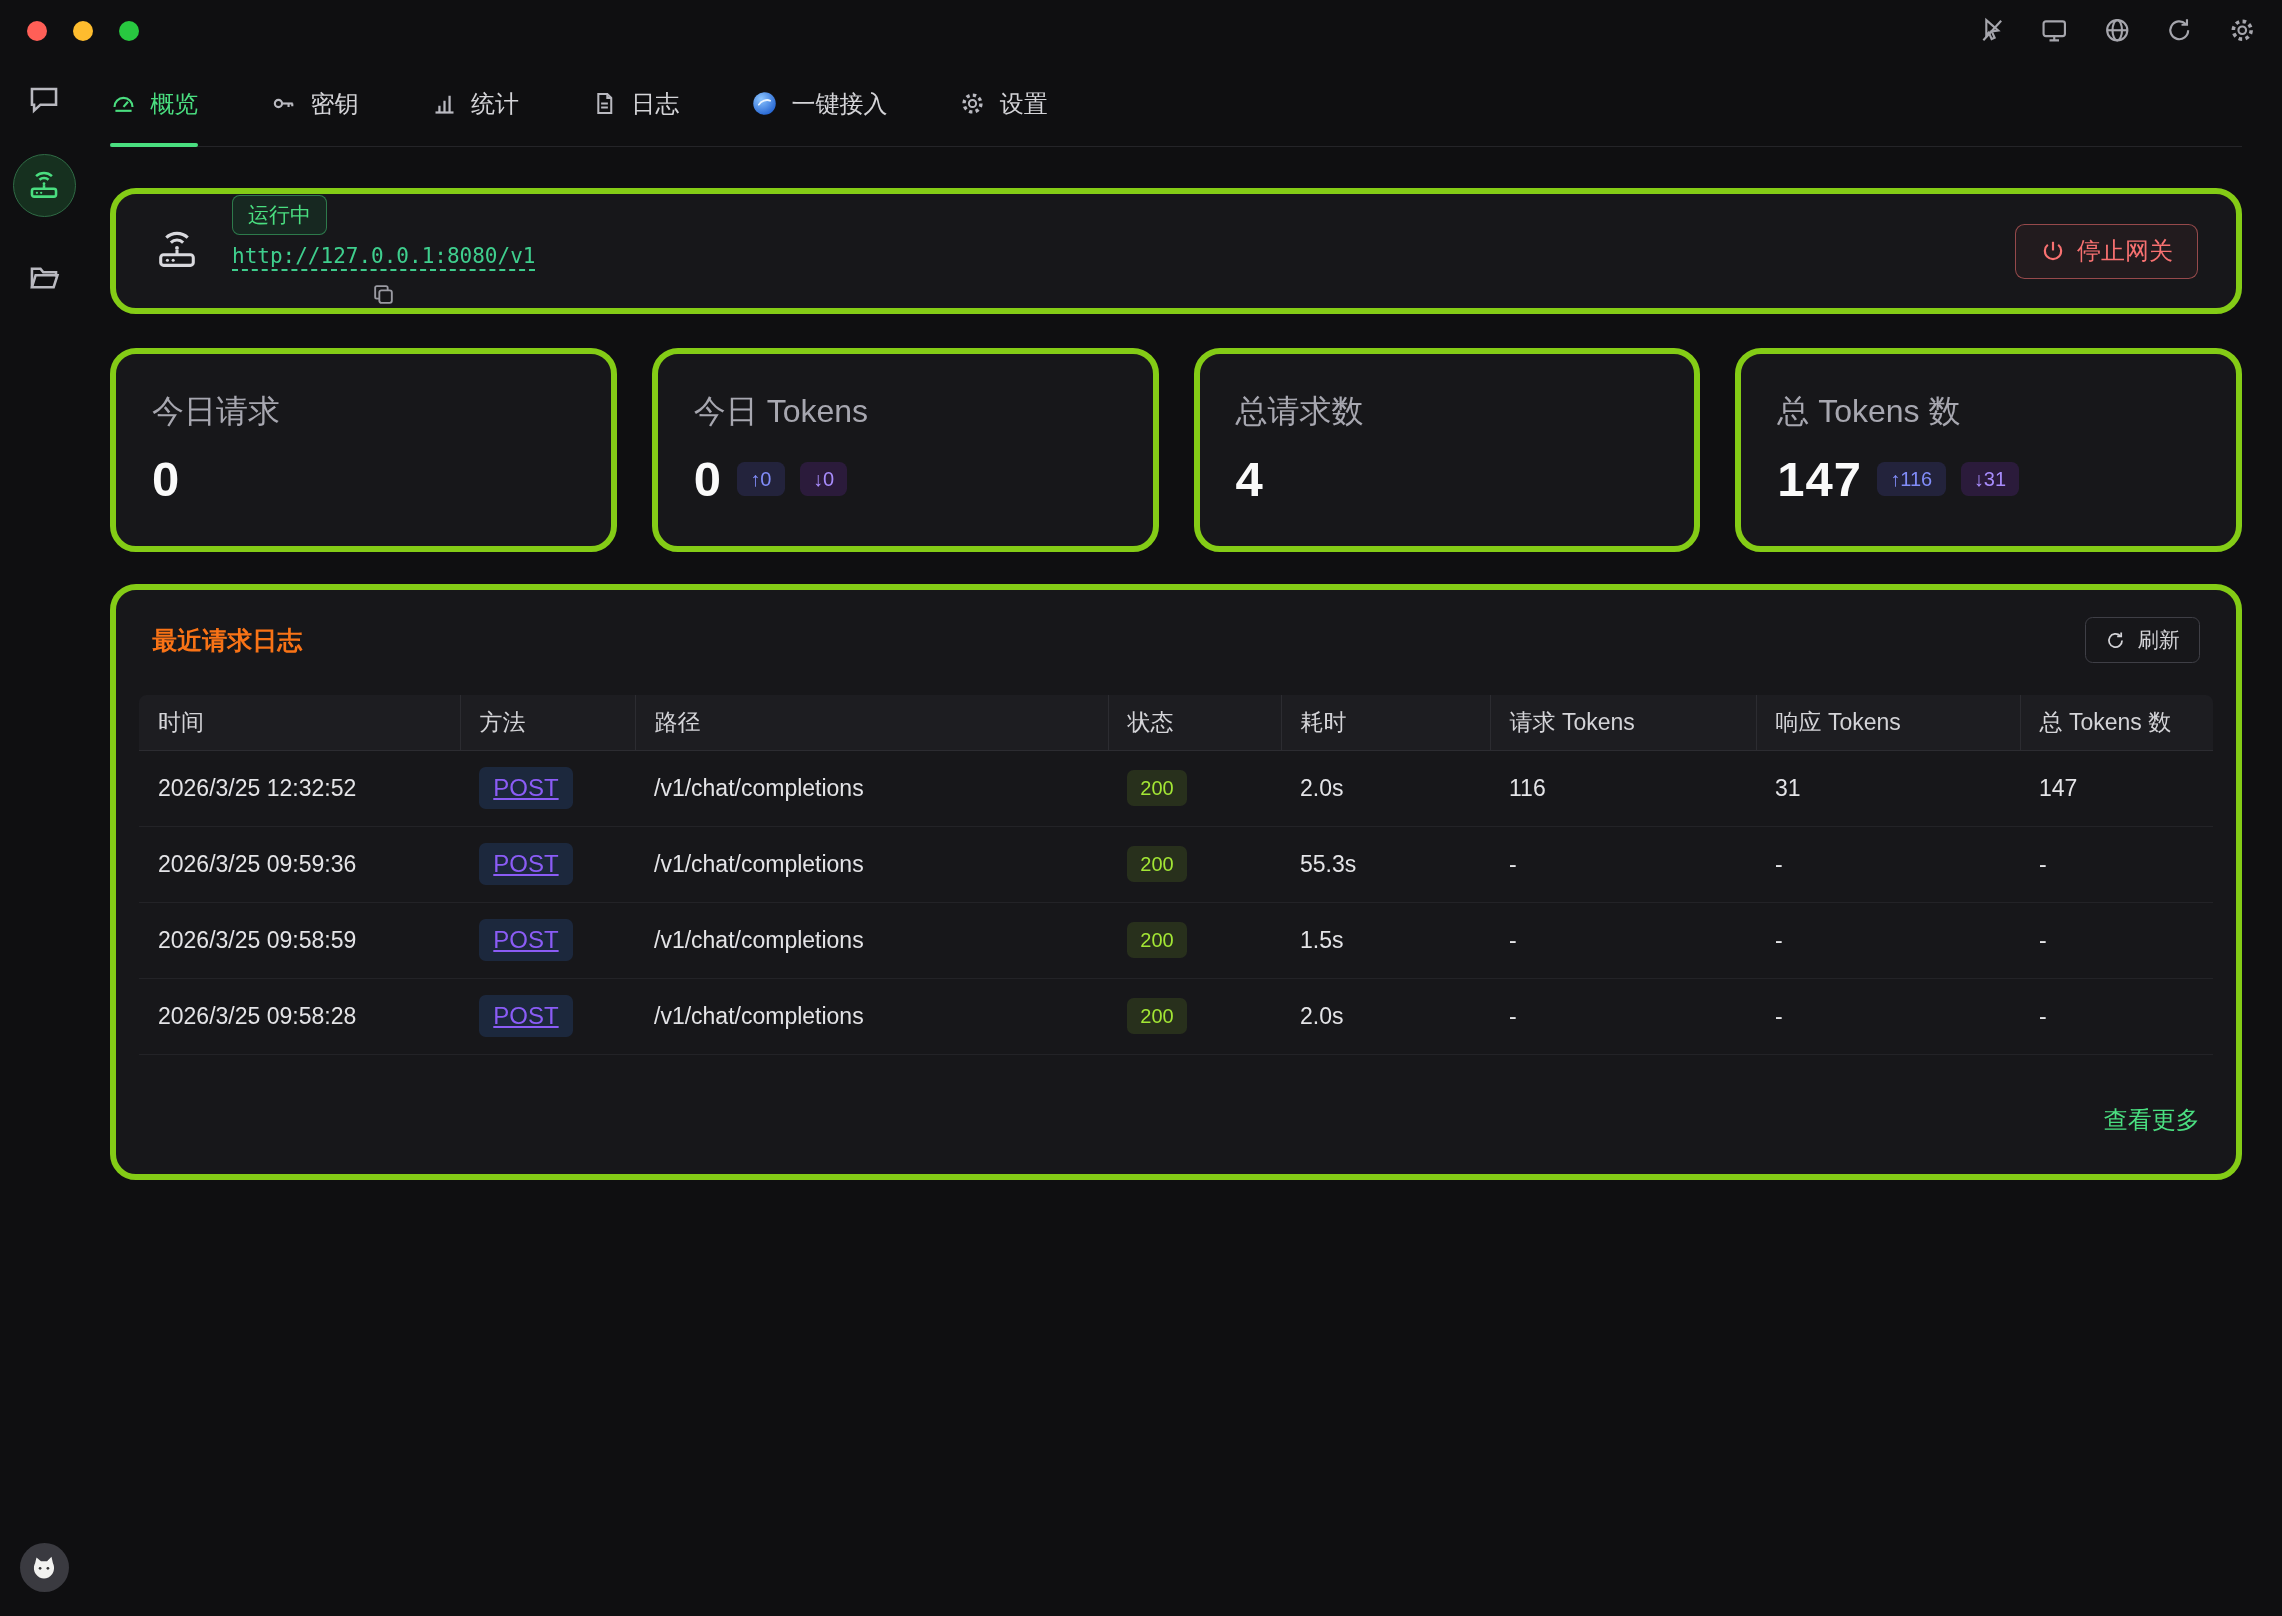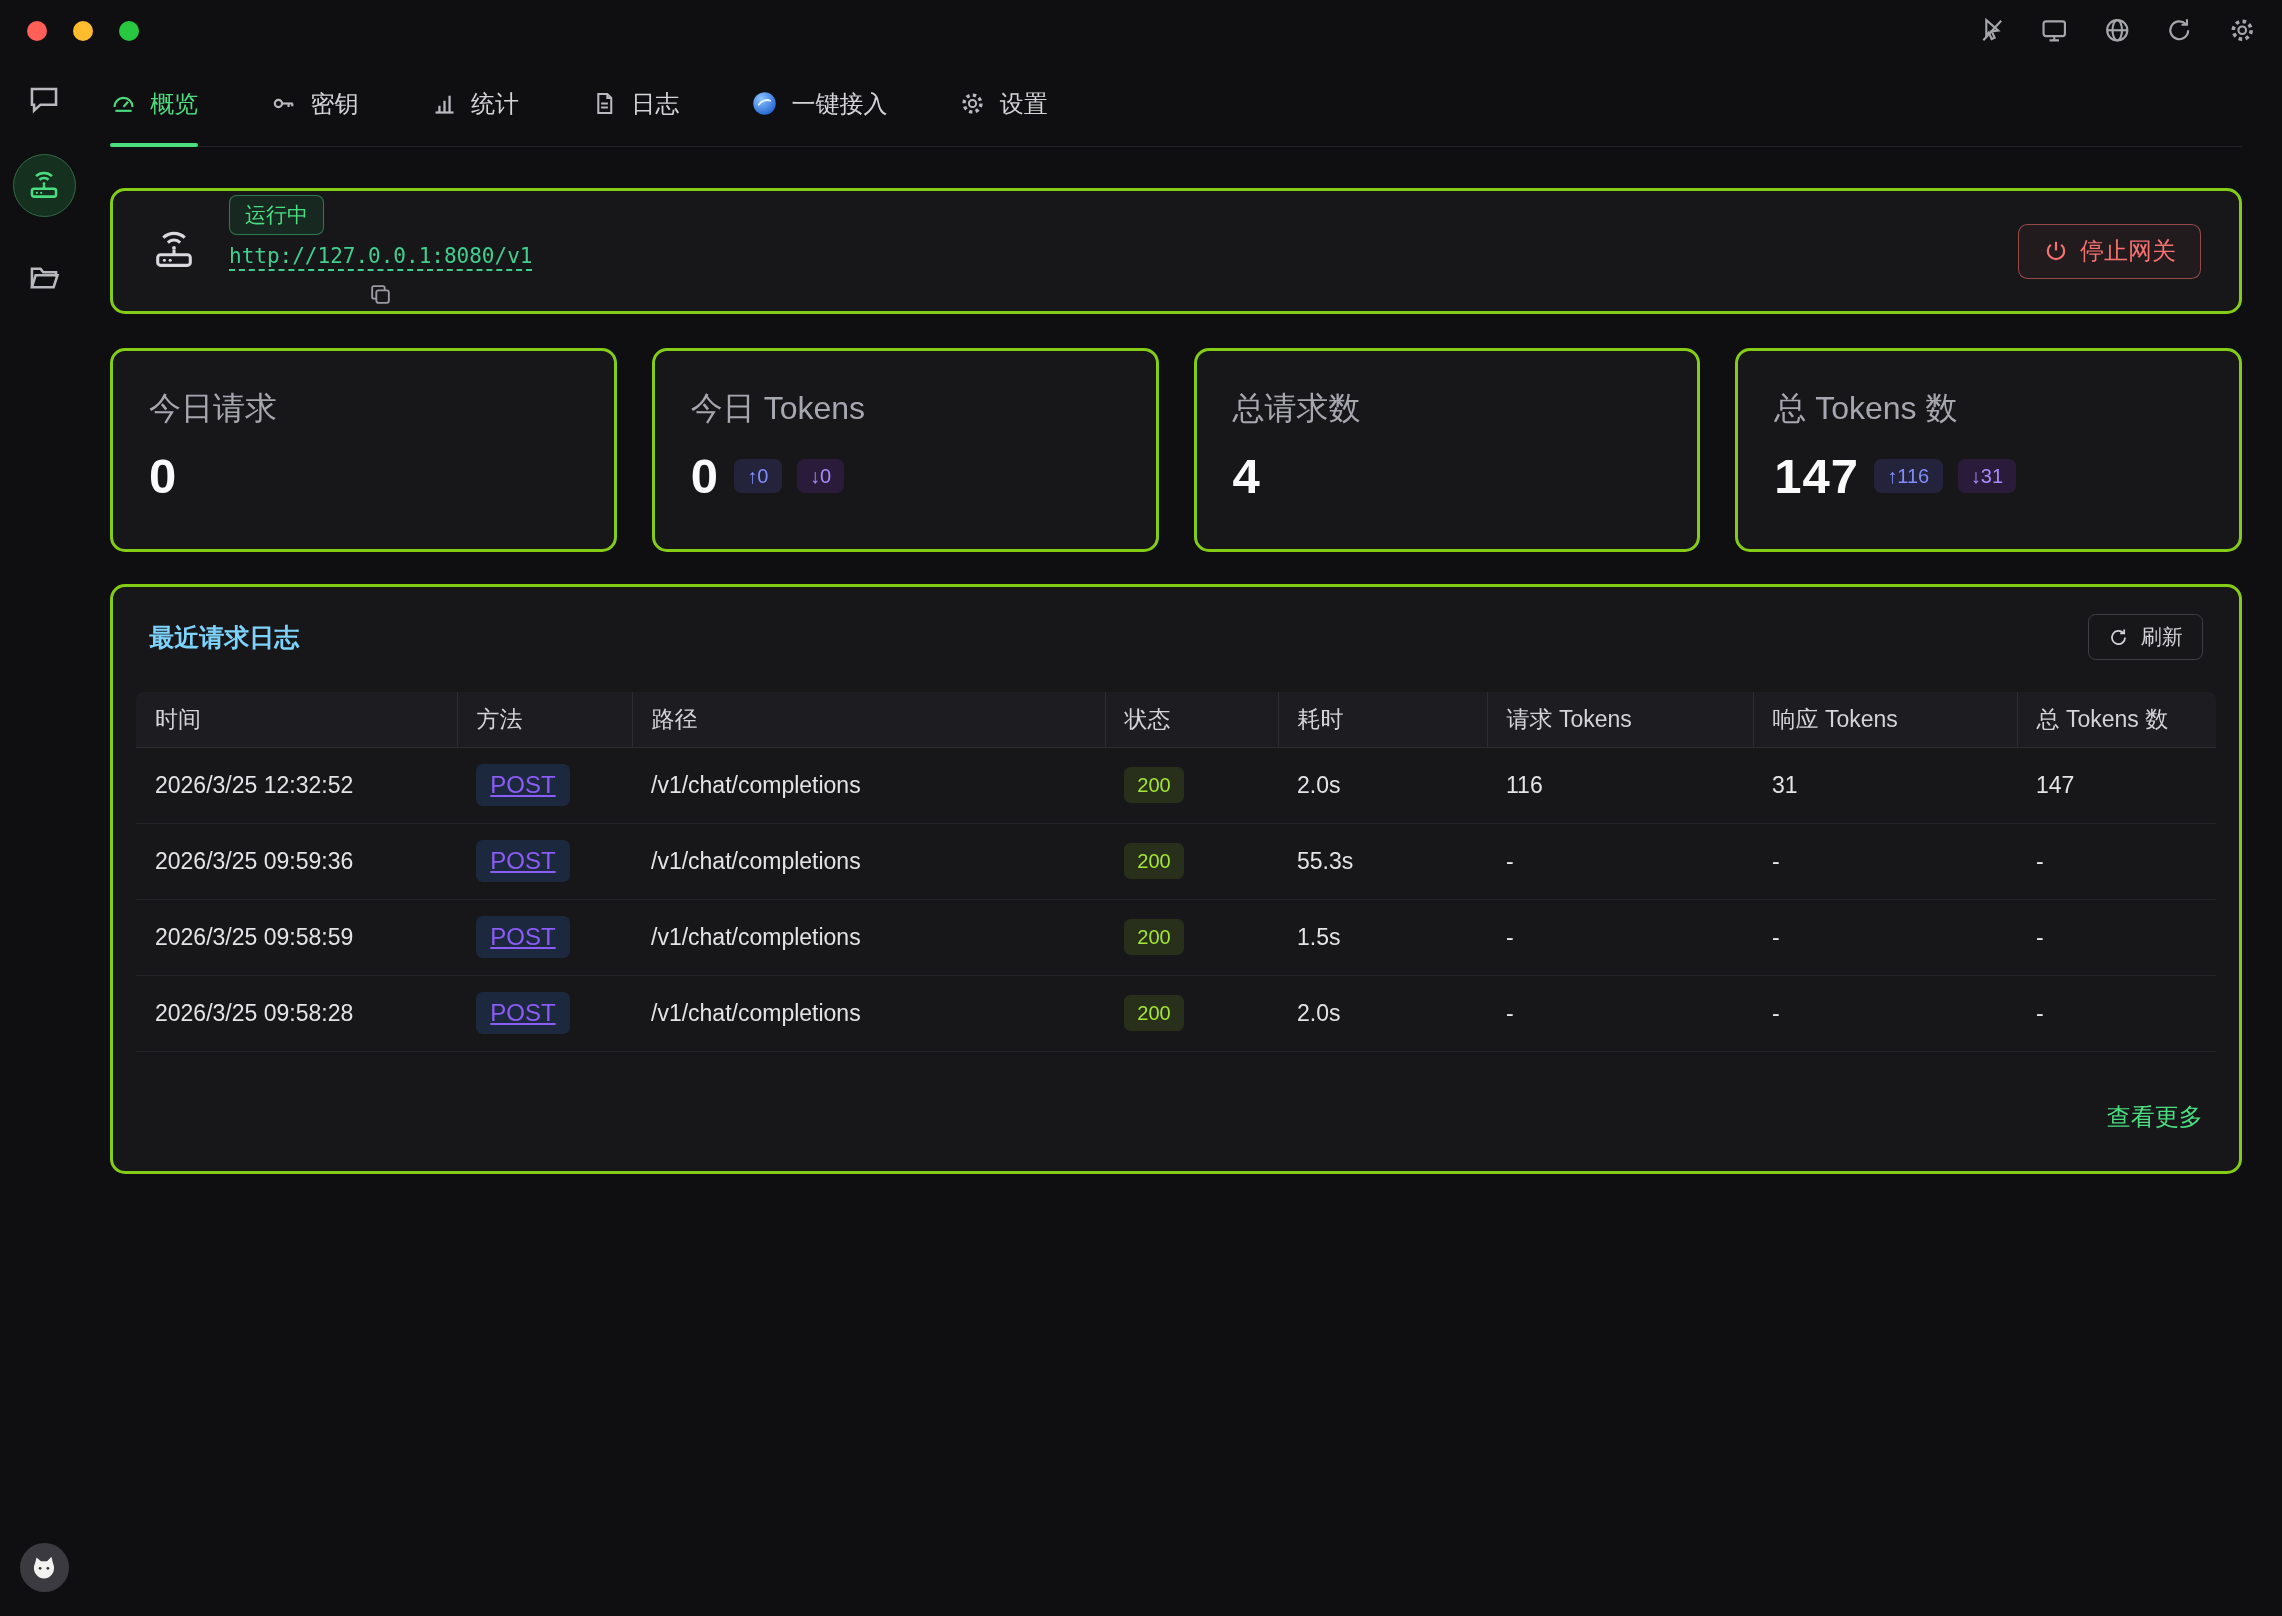"运行中" .card { border: 3px solid #84cc16 -> 6px solid #84cc16; border-radius: 15px -> 26px }
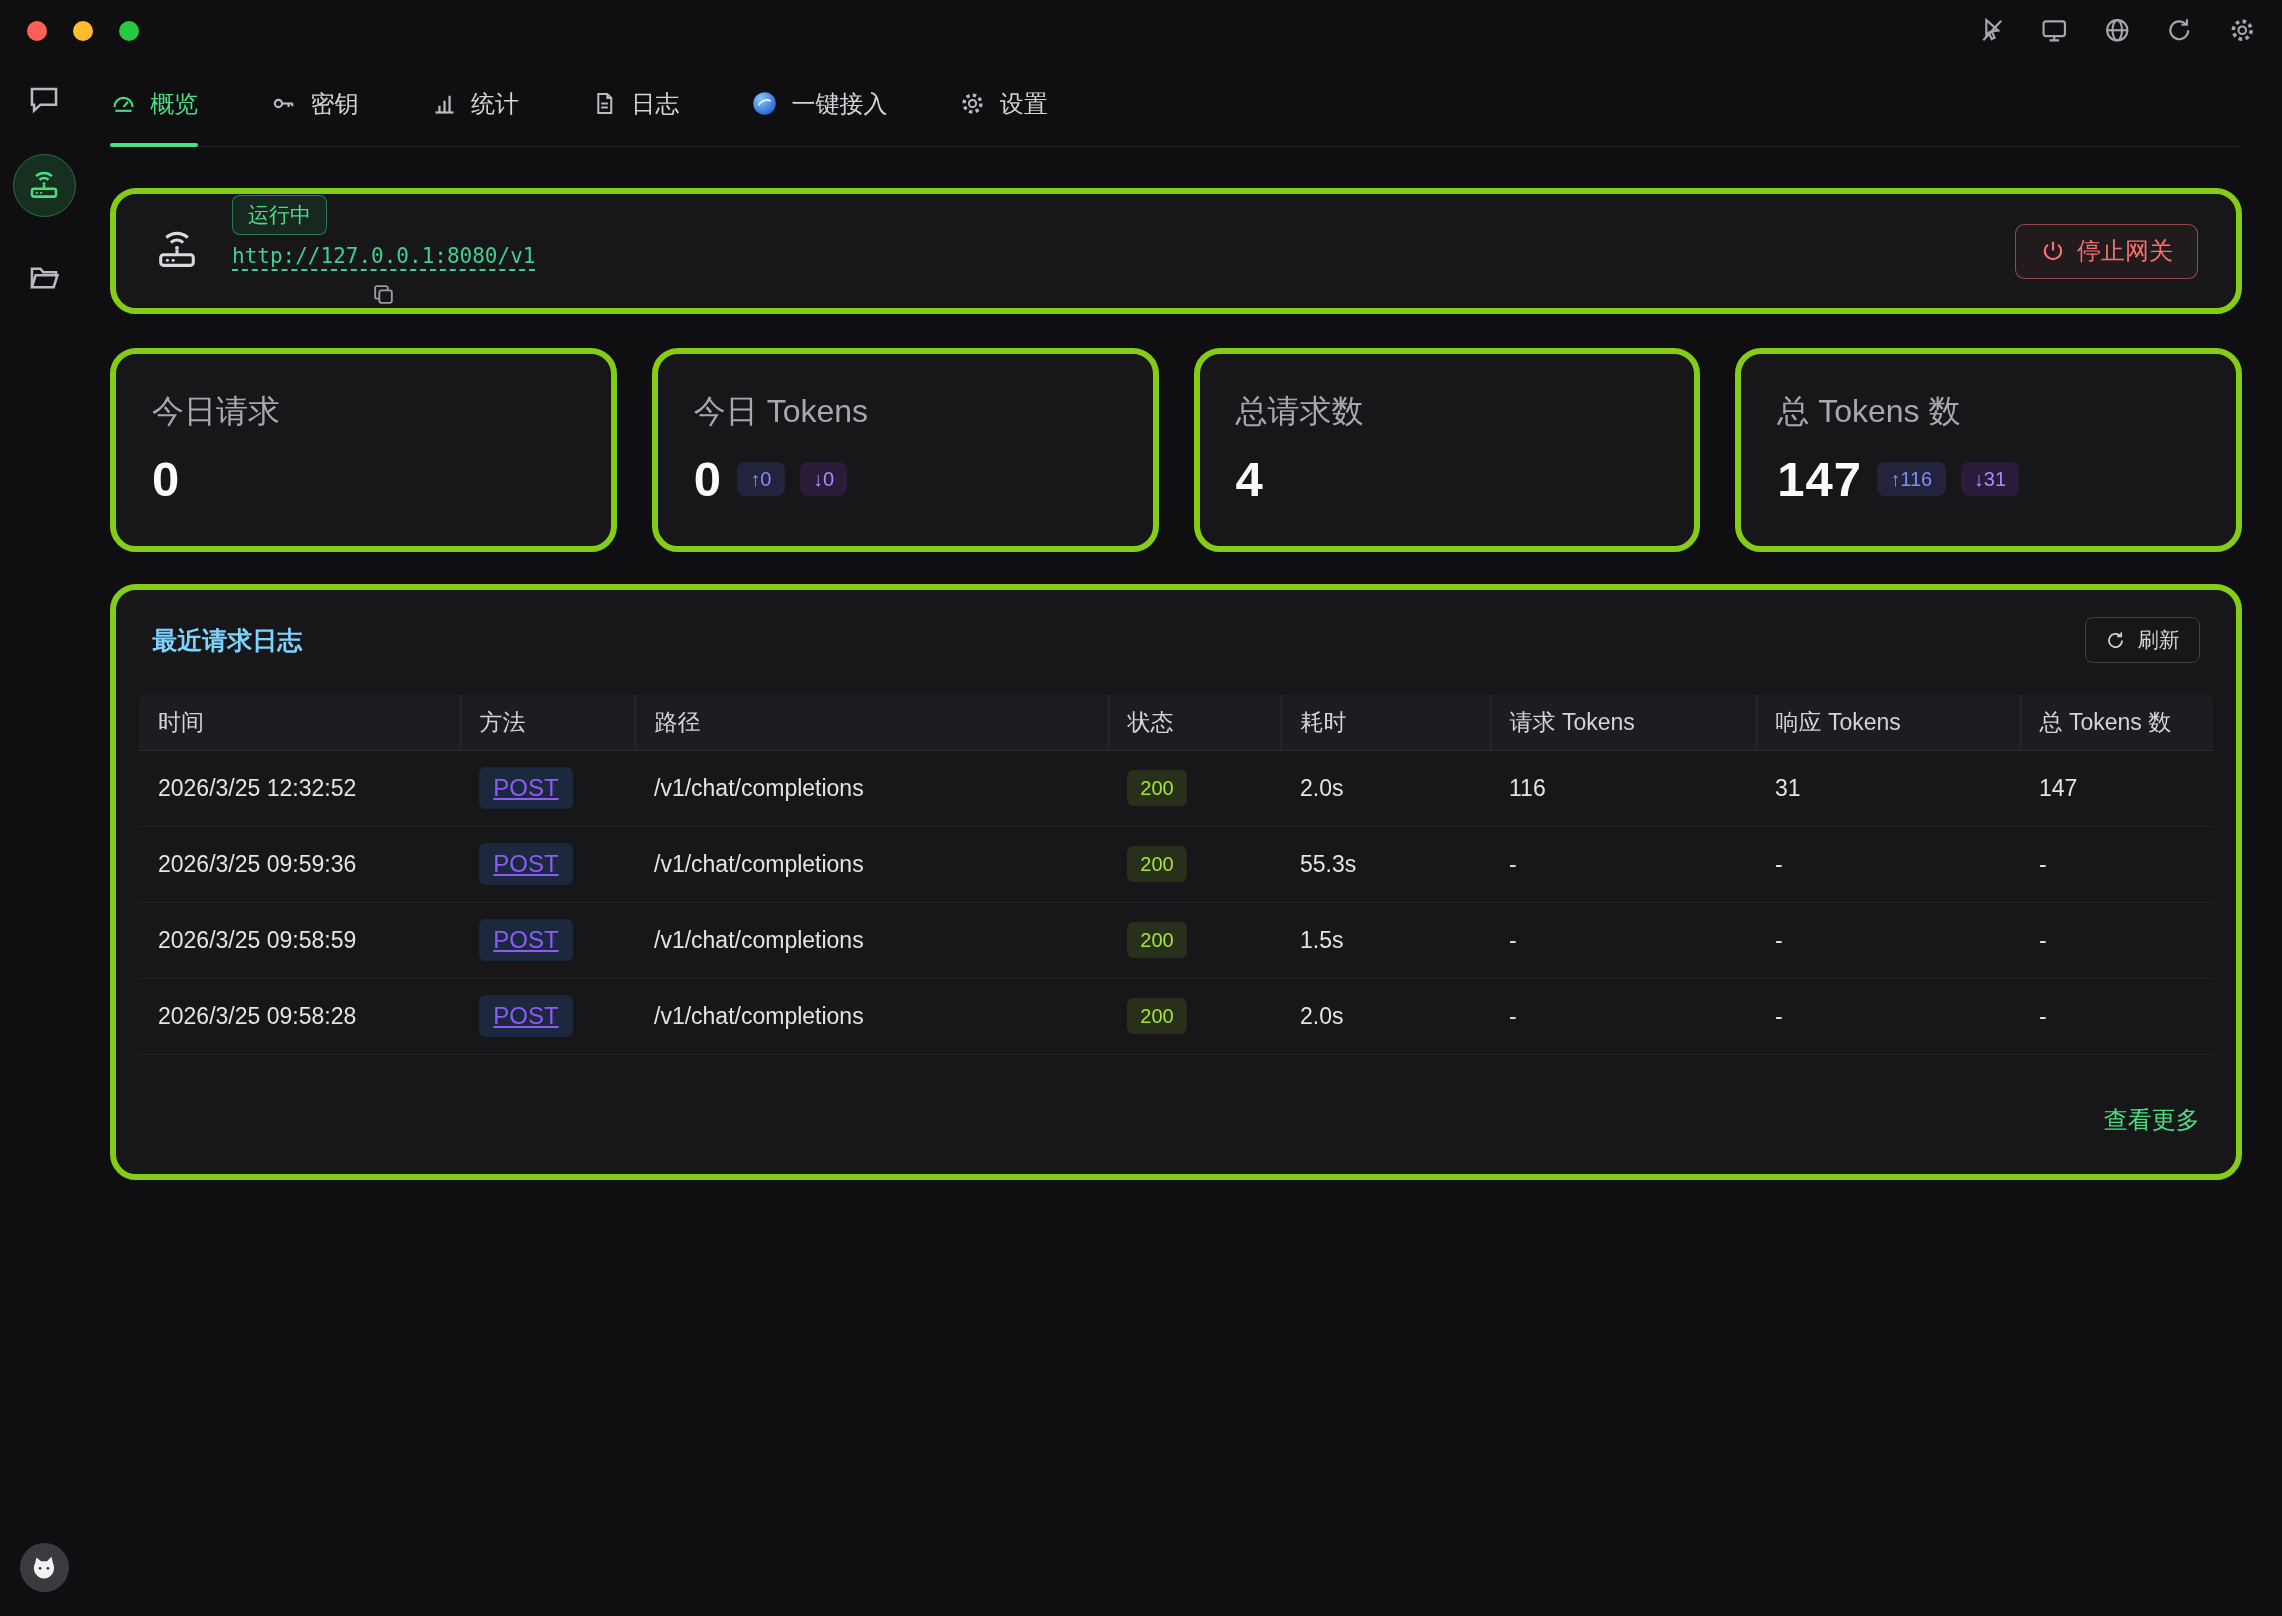"最近请求日志" .logs-title { color: #7dd3fc -> #f97316 }
